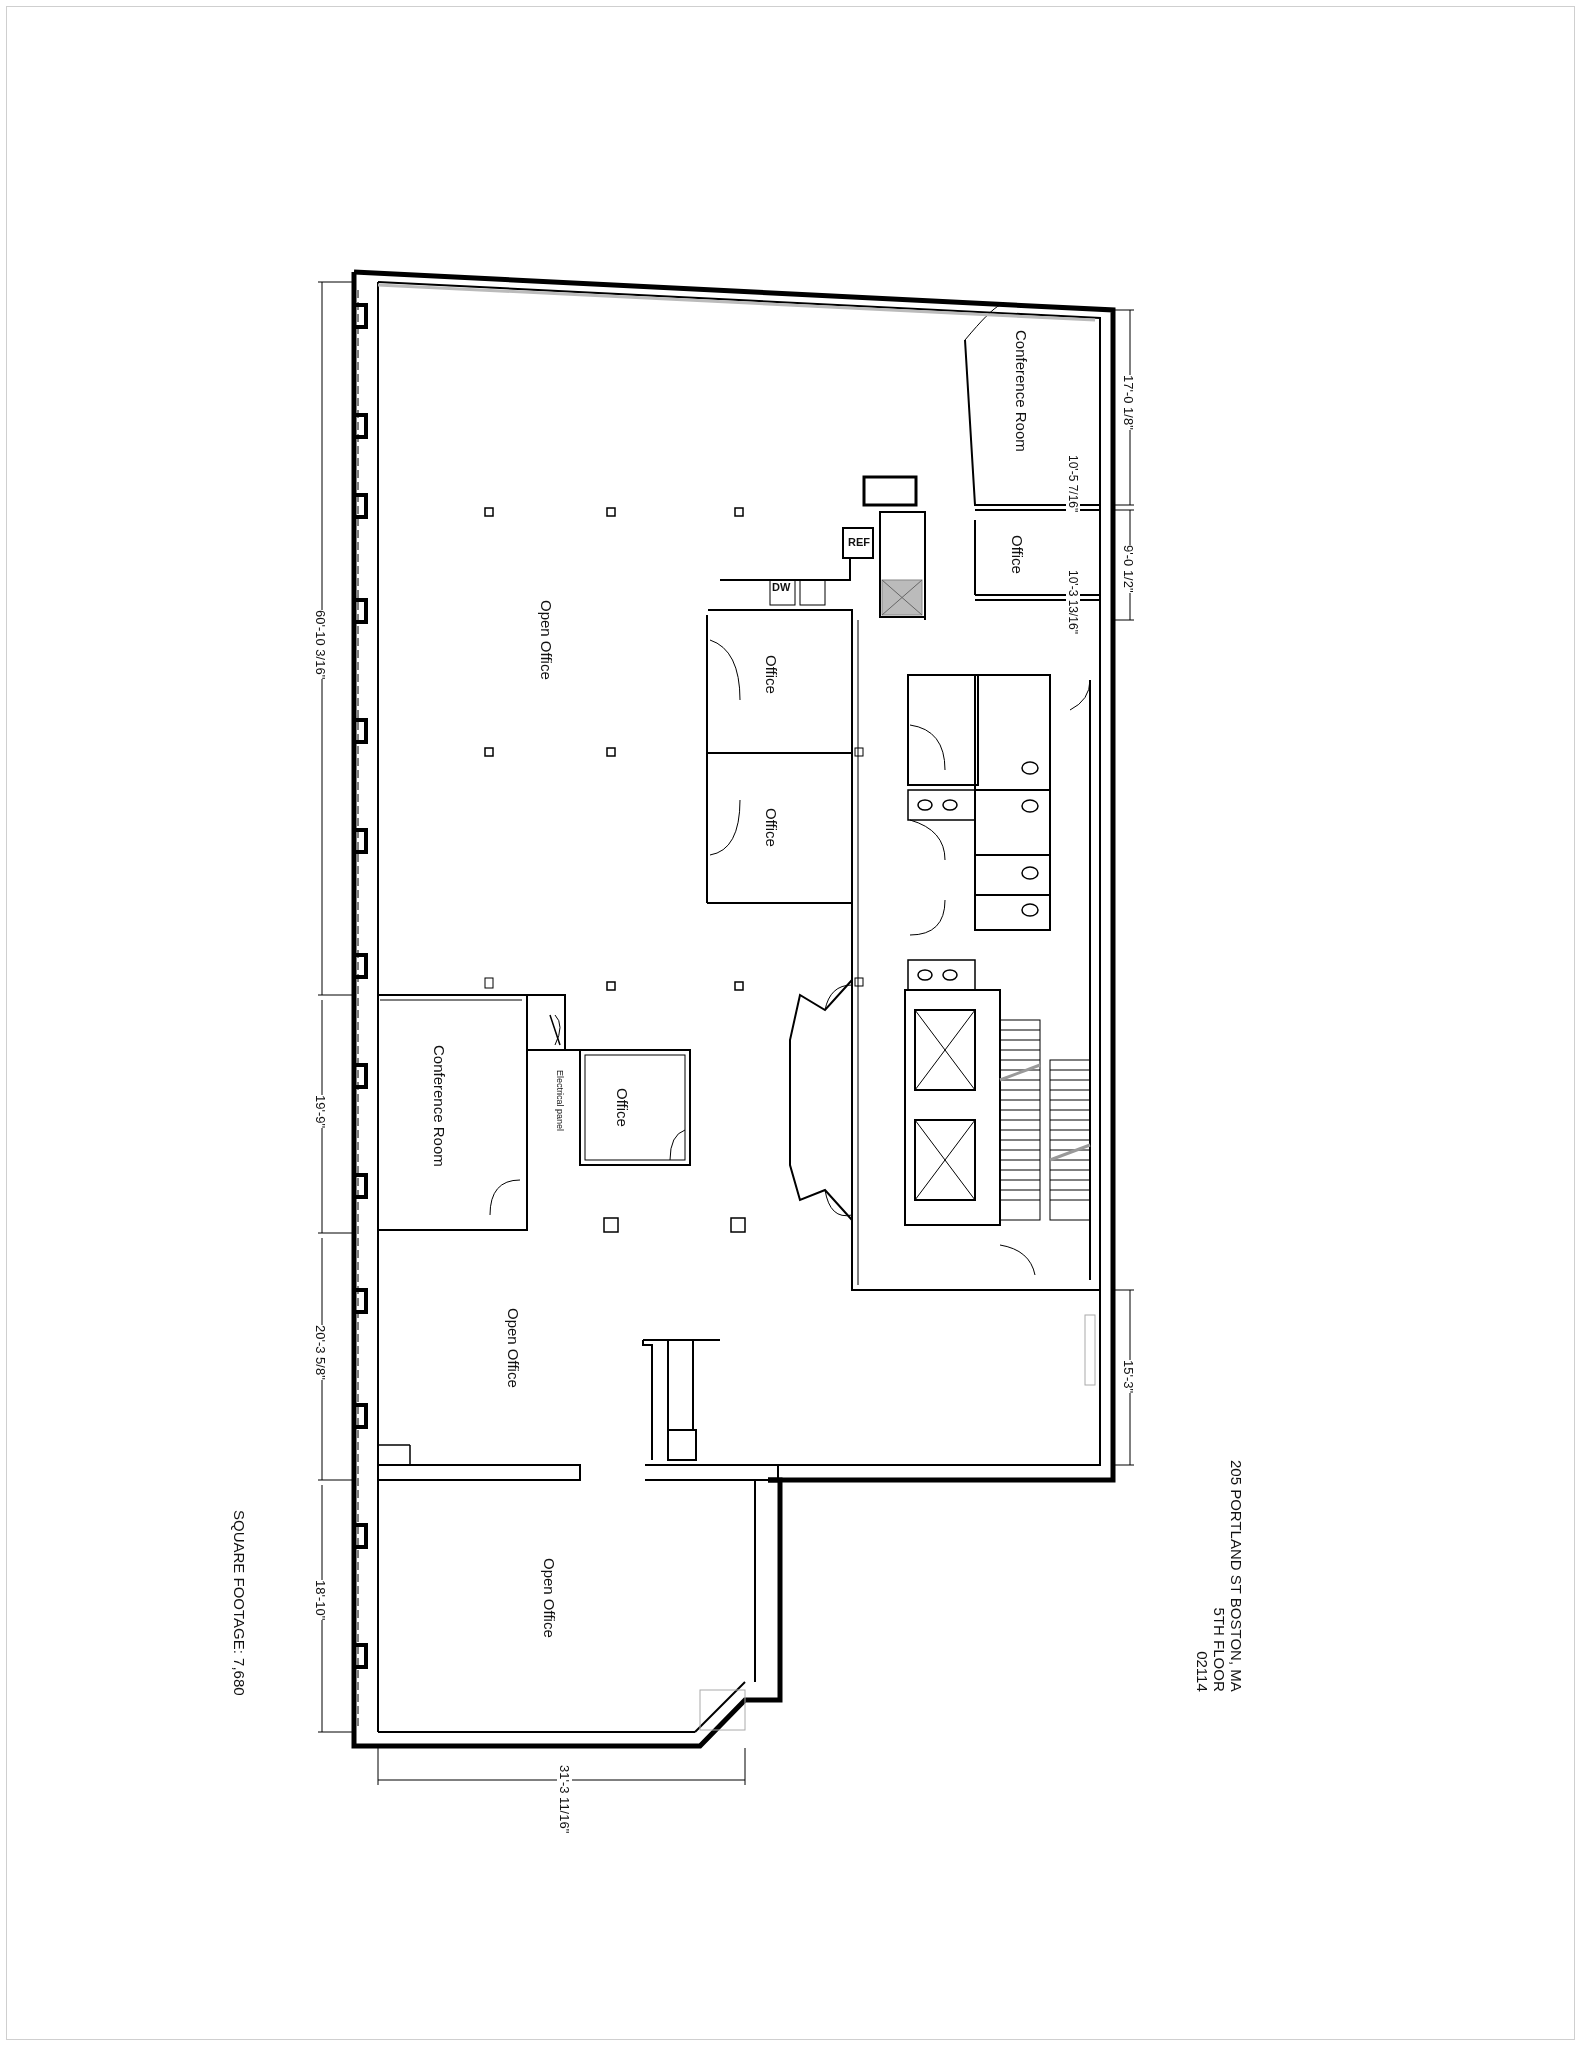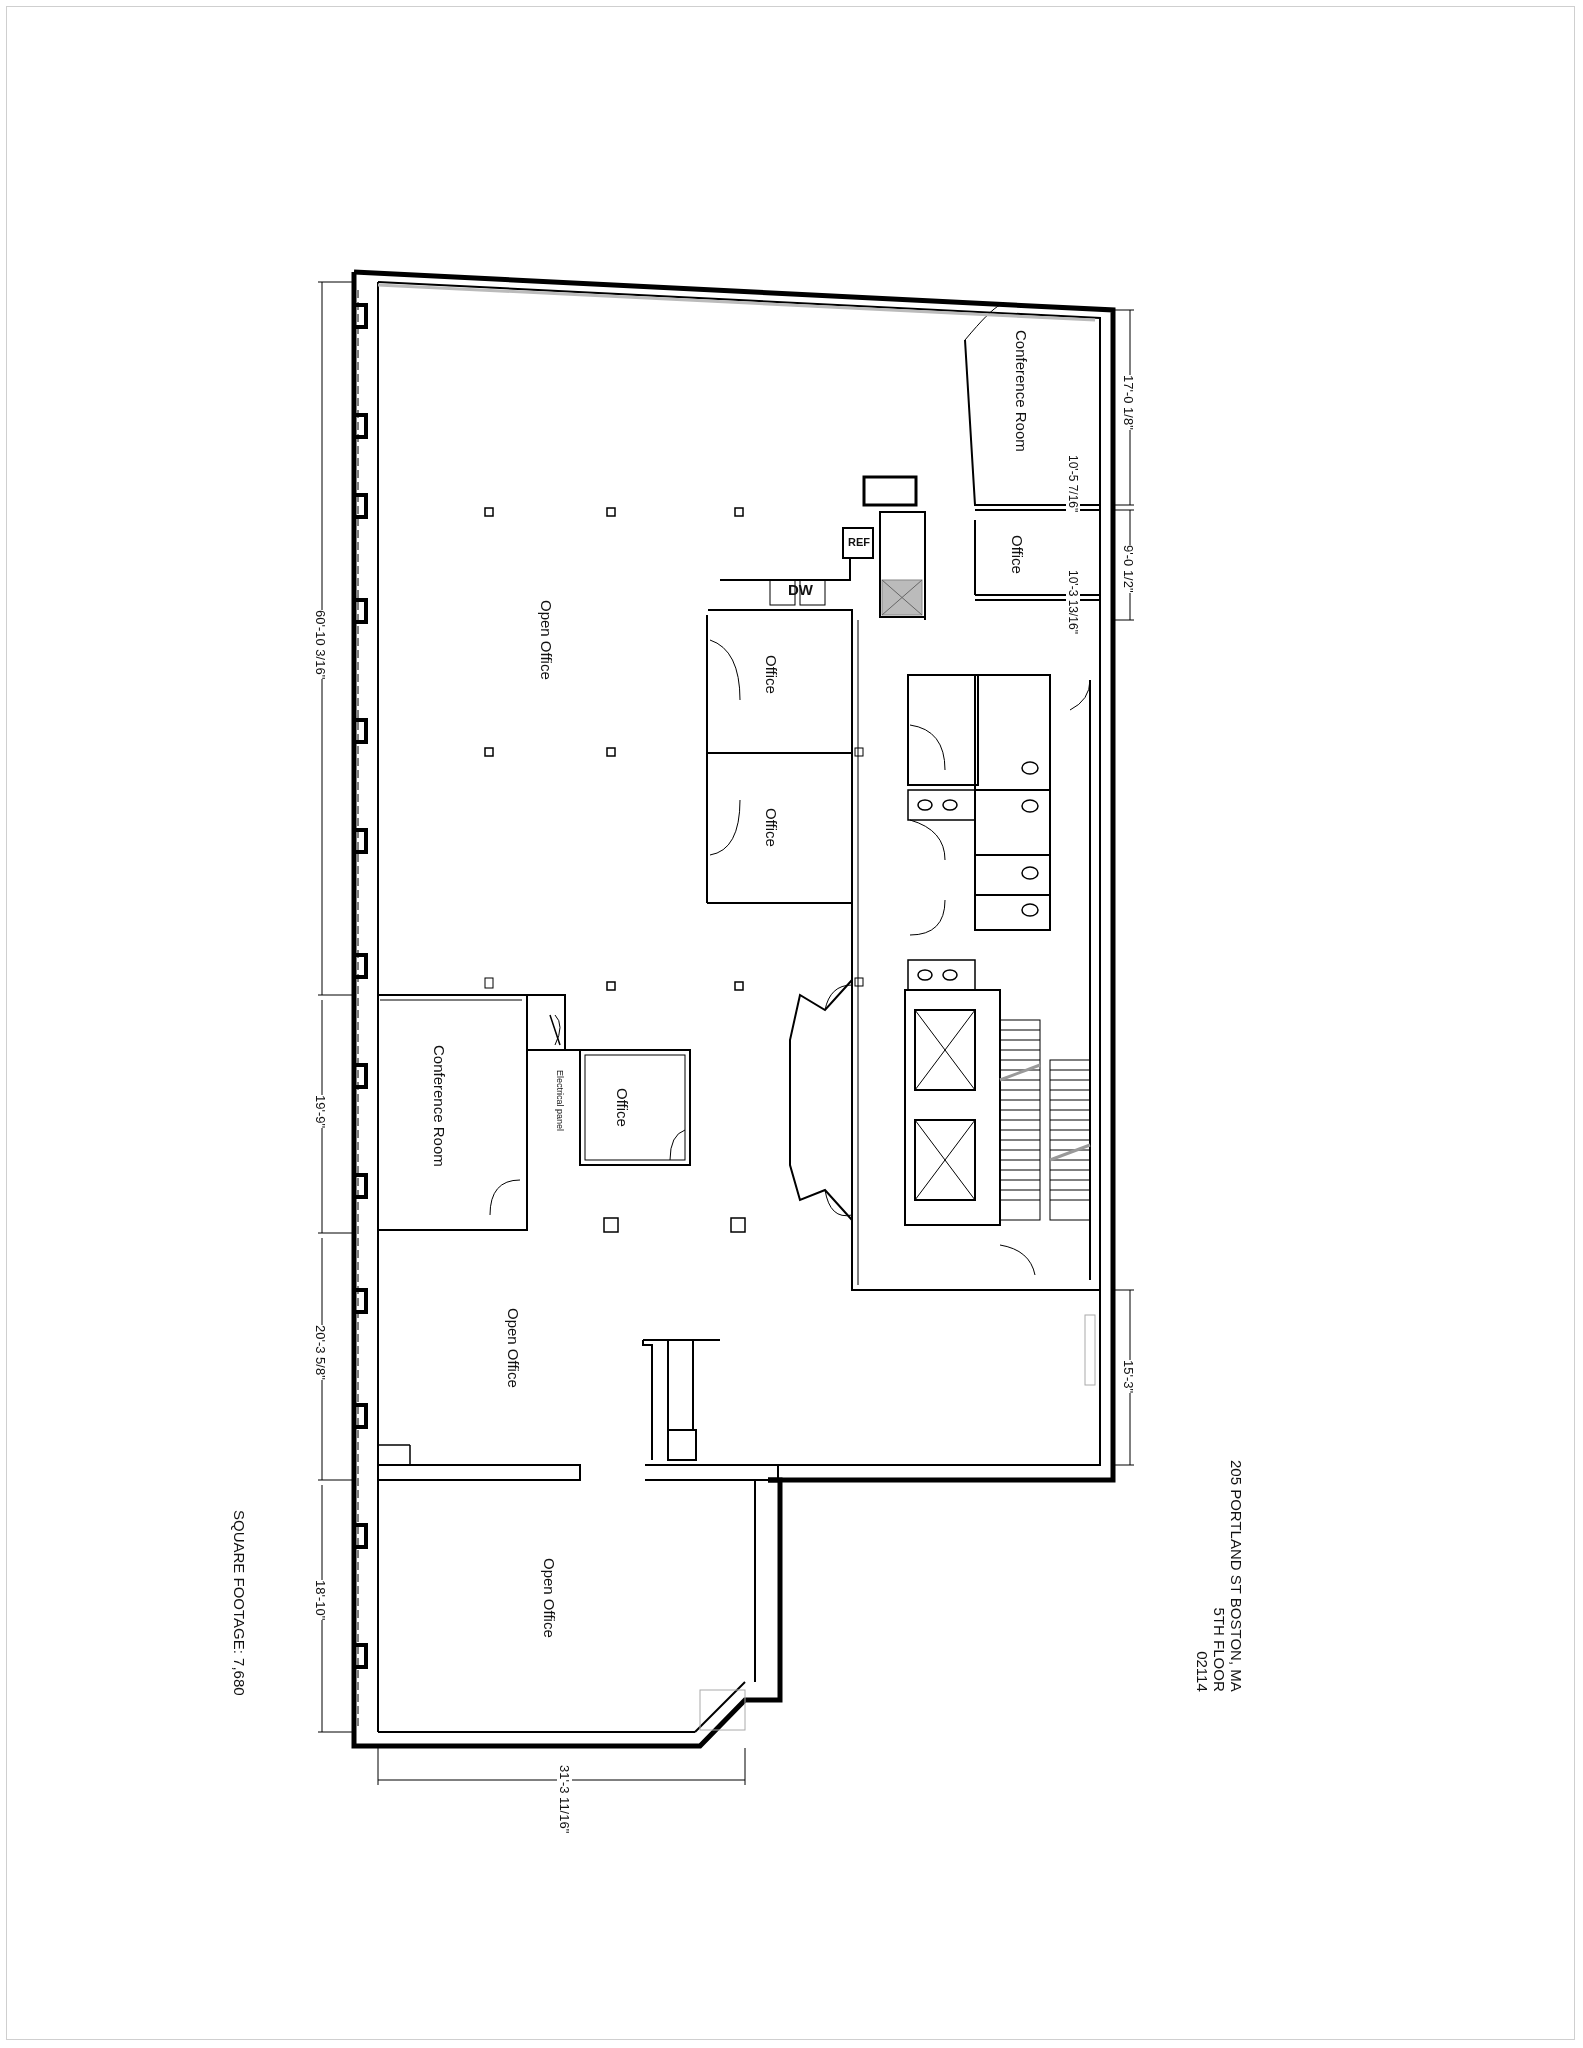"DW" div.rot { font-size: 15px -> 11px; padding-left: 16px -> none }
